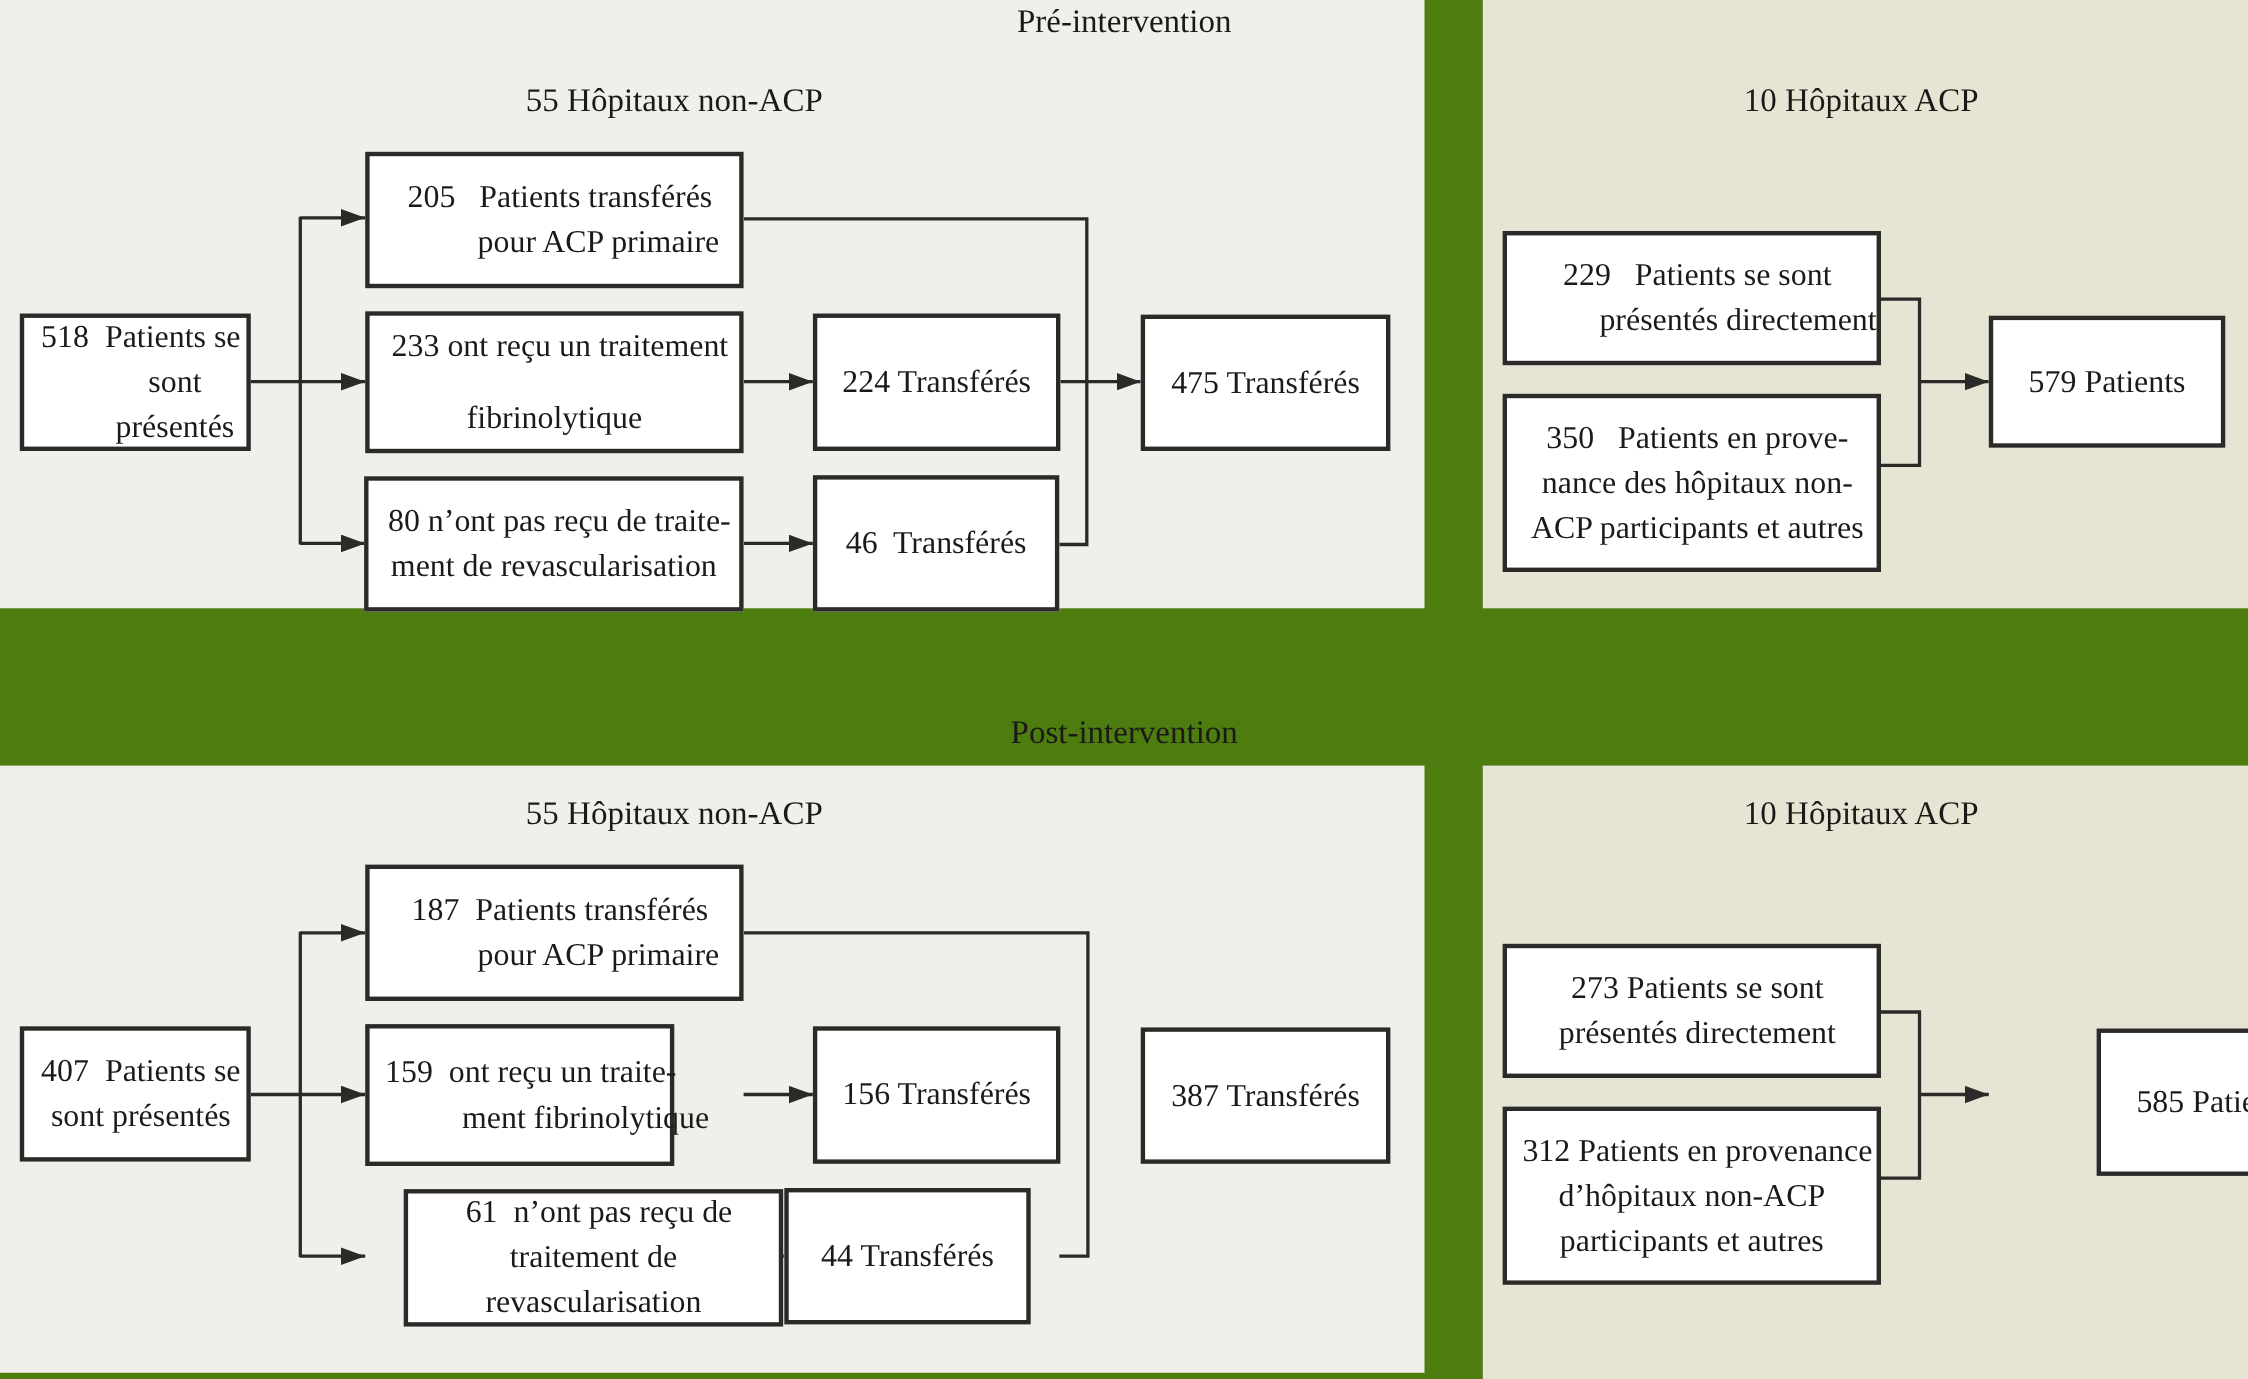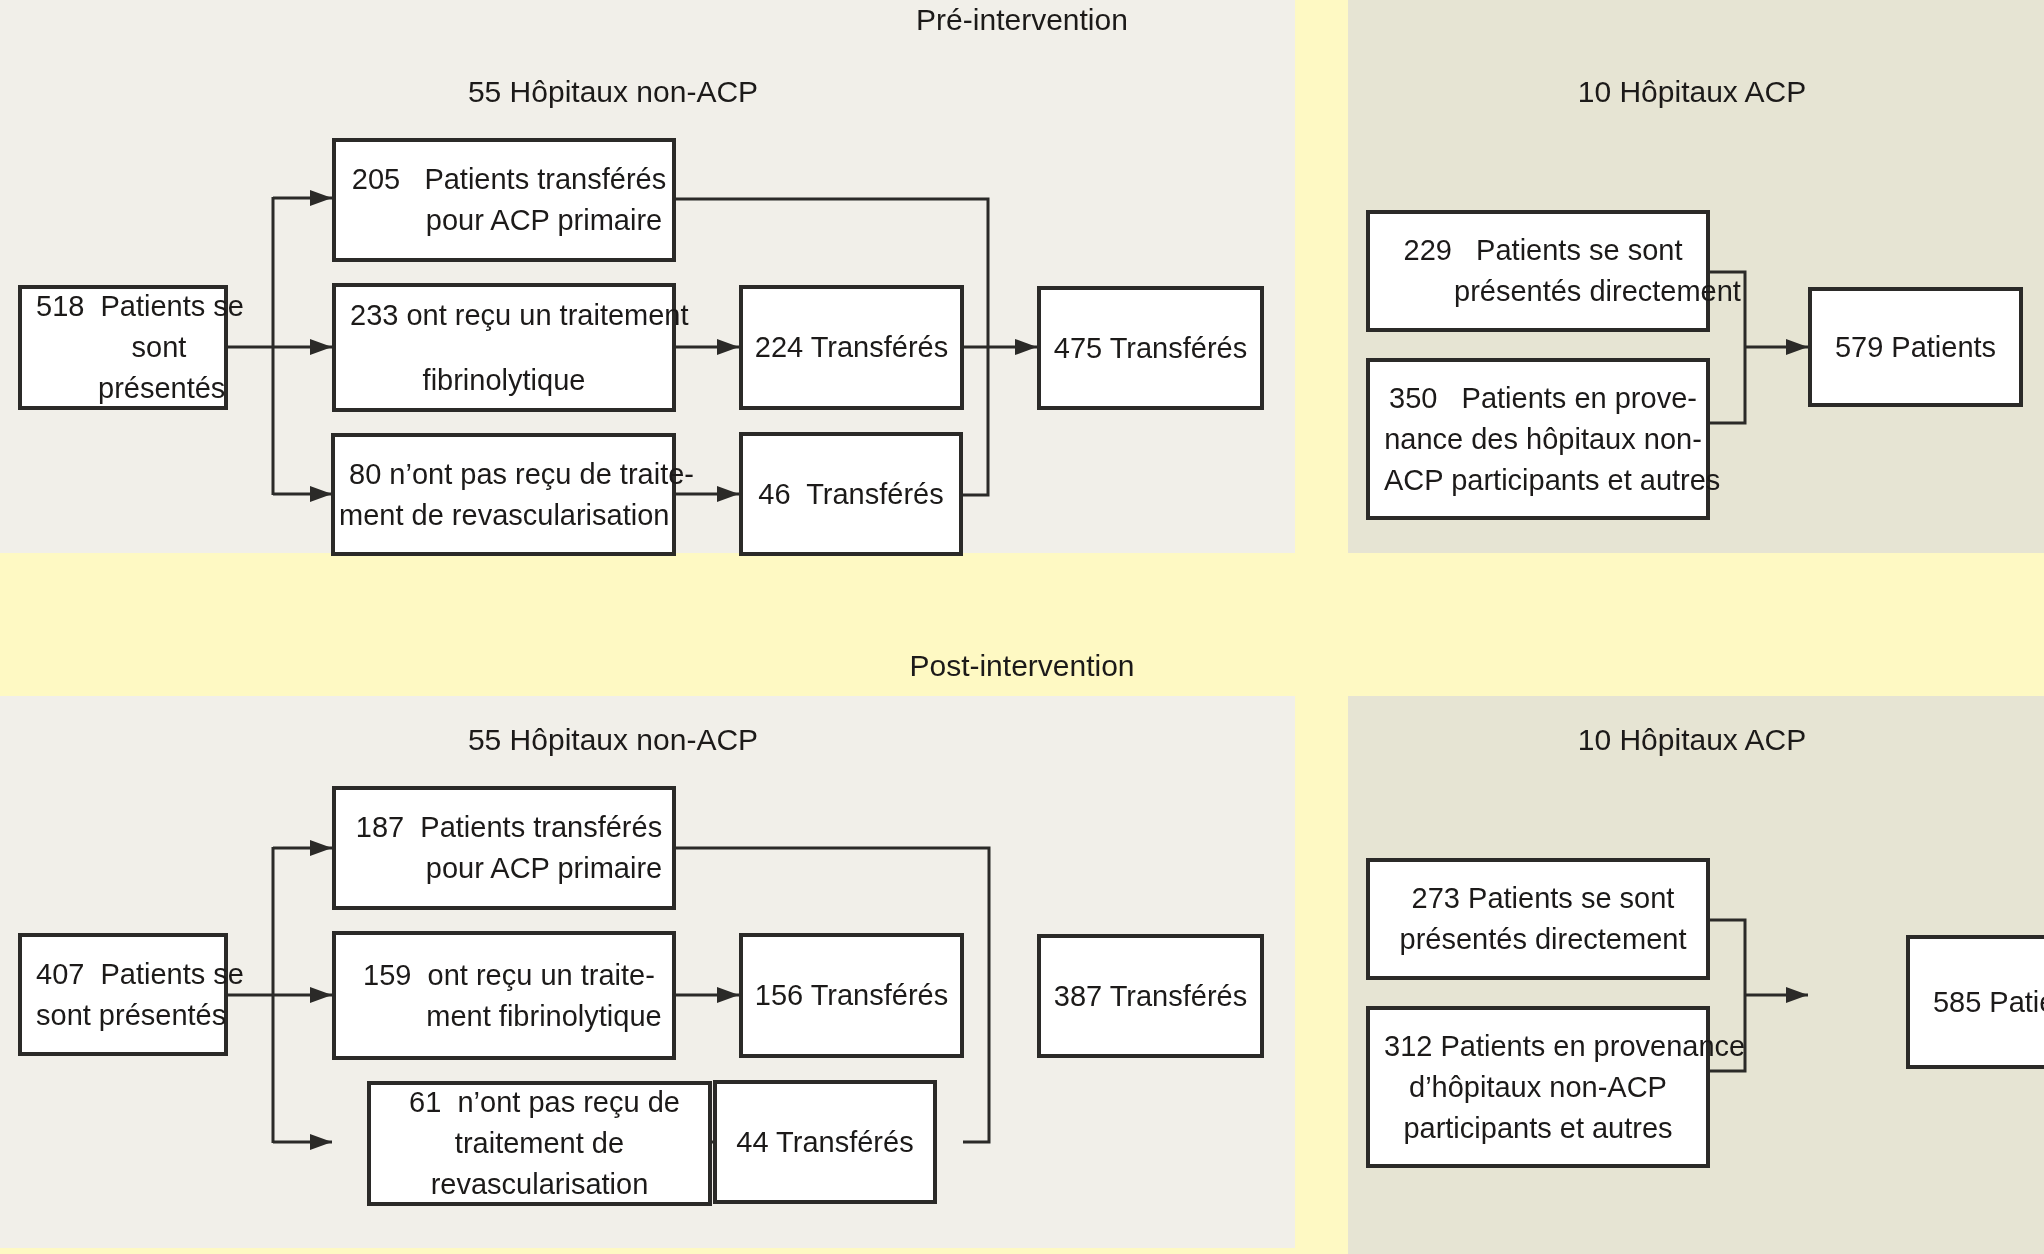"Pré-intervention" .stage { background: #fef9c3 -> #4d7c0f; font-family: Liberation Sans, sans-serif -> Liberation Serif, serif }
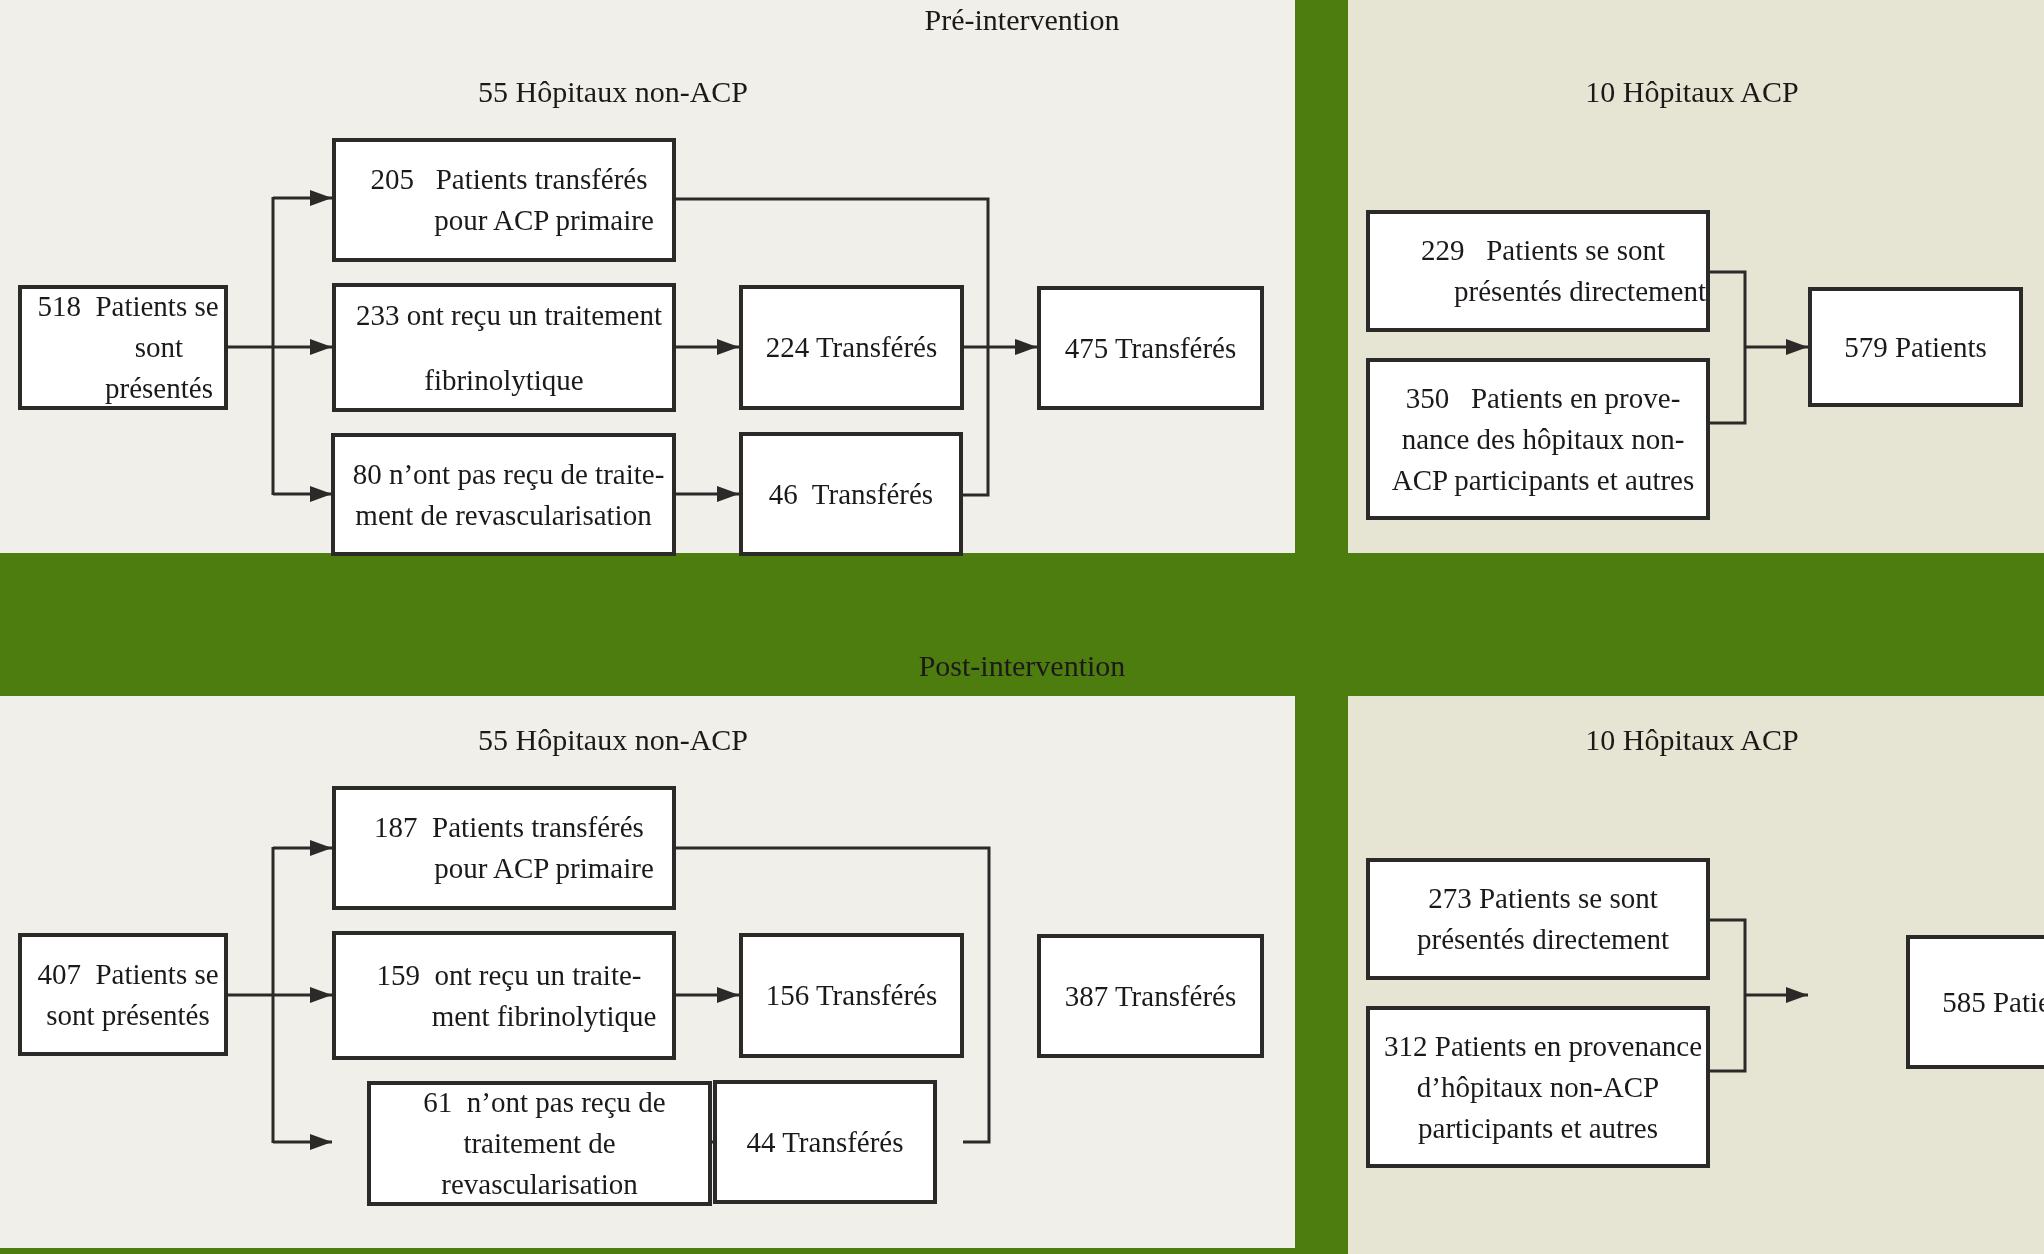"159 ont reçu un traite-" div.node { width: 344px -> 281px }
